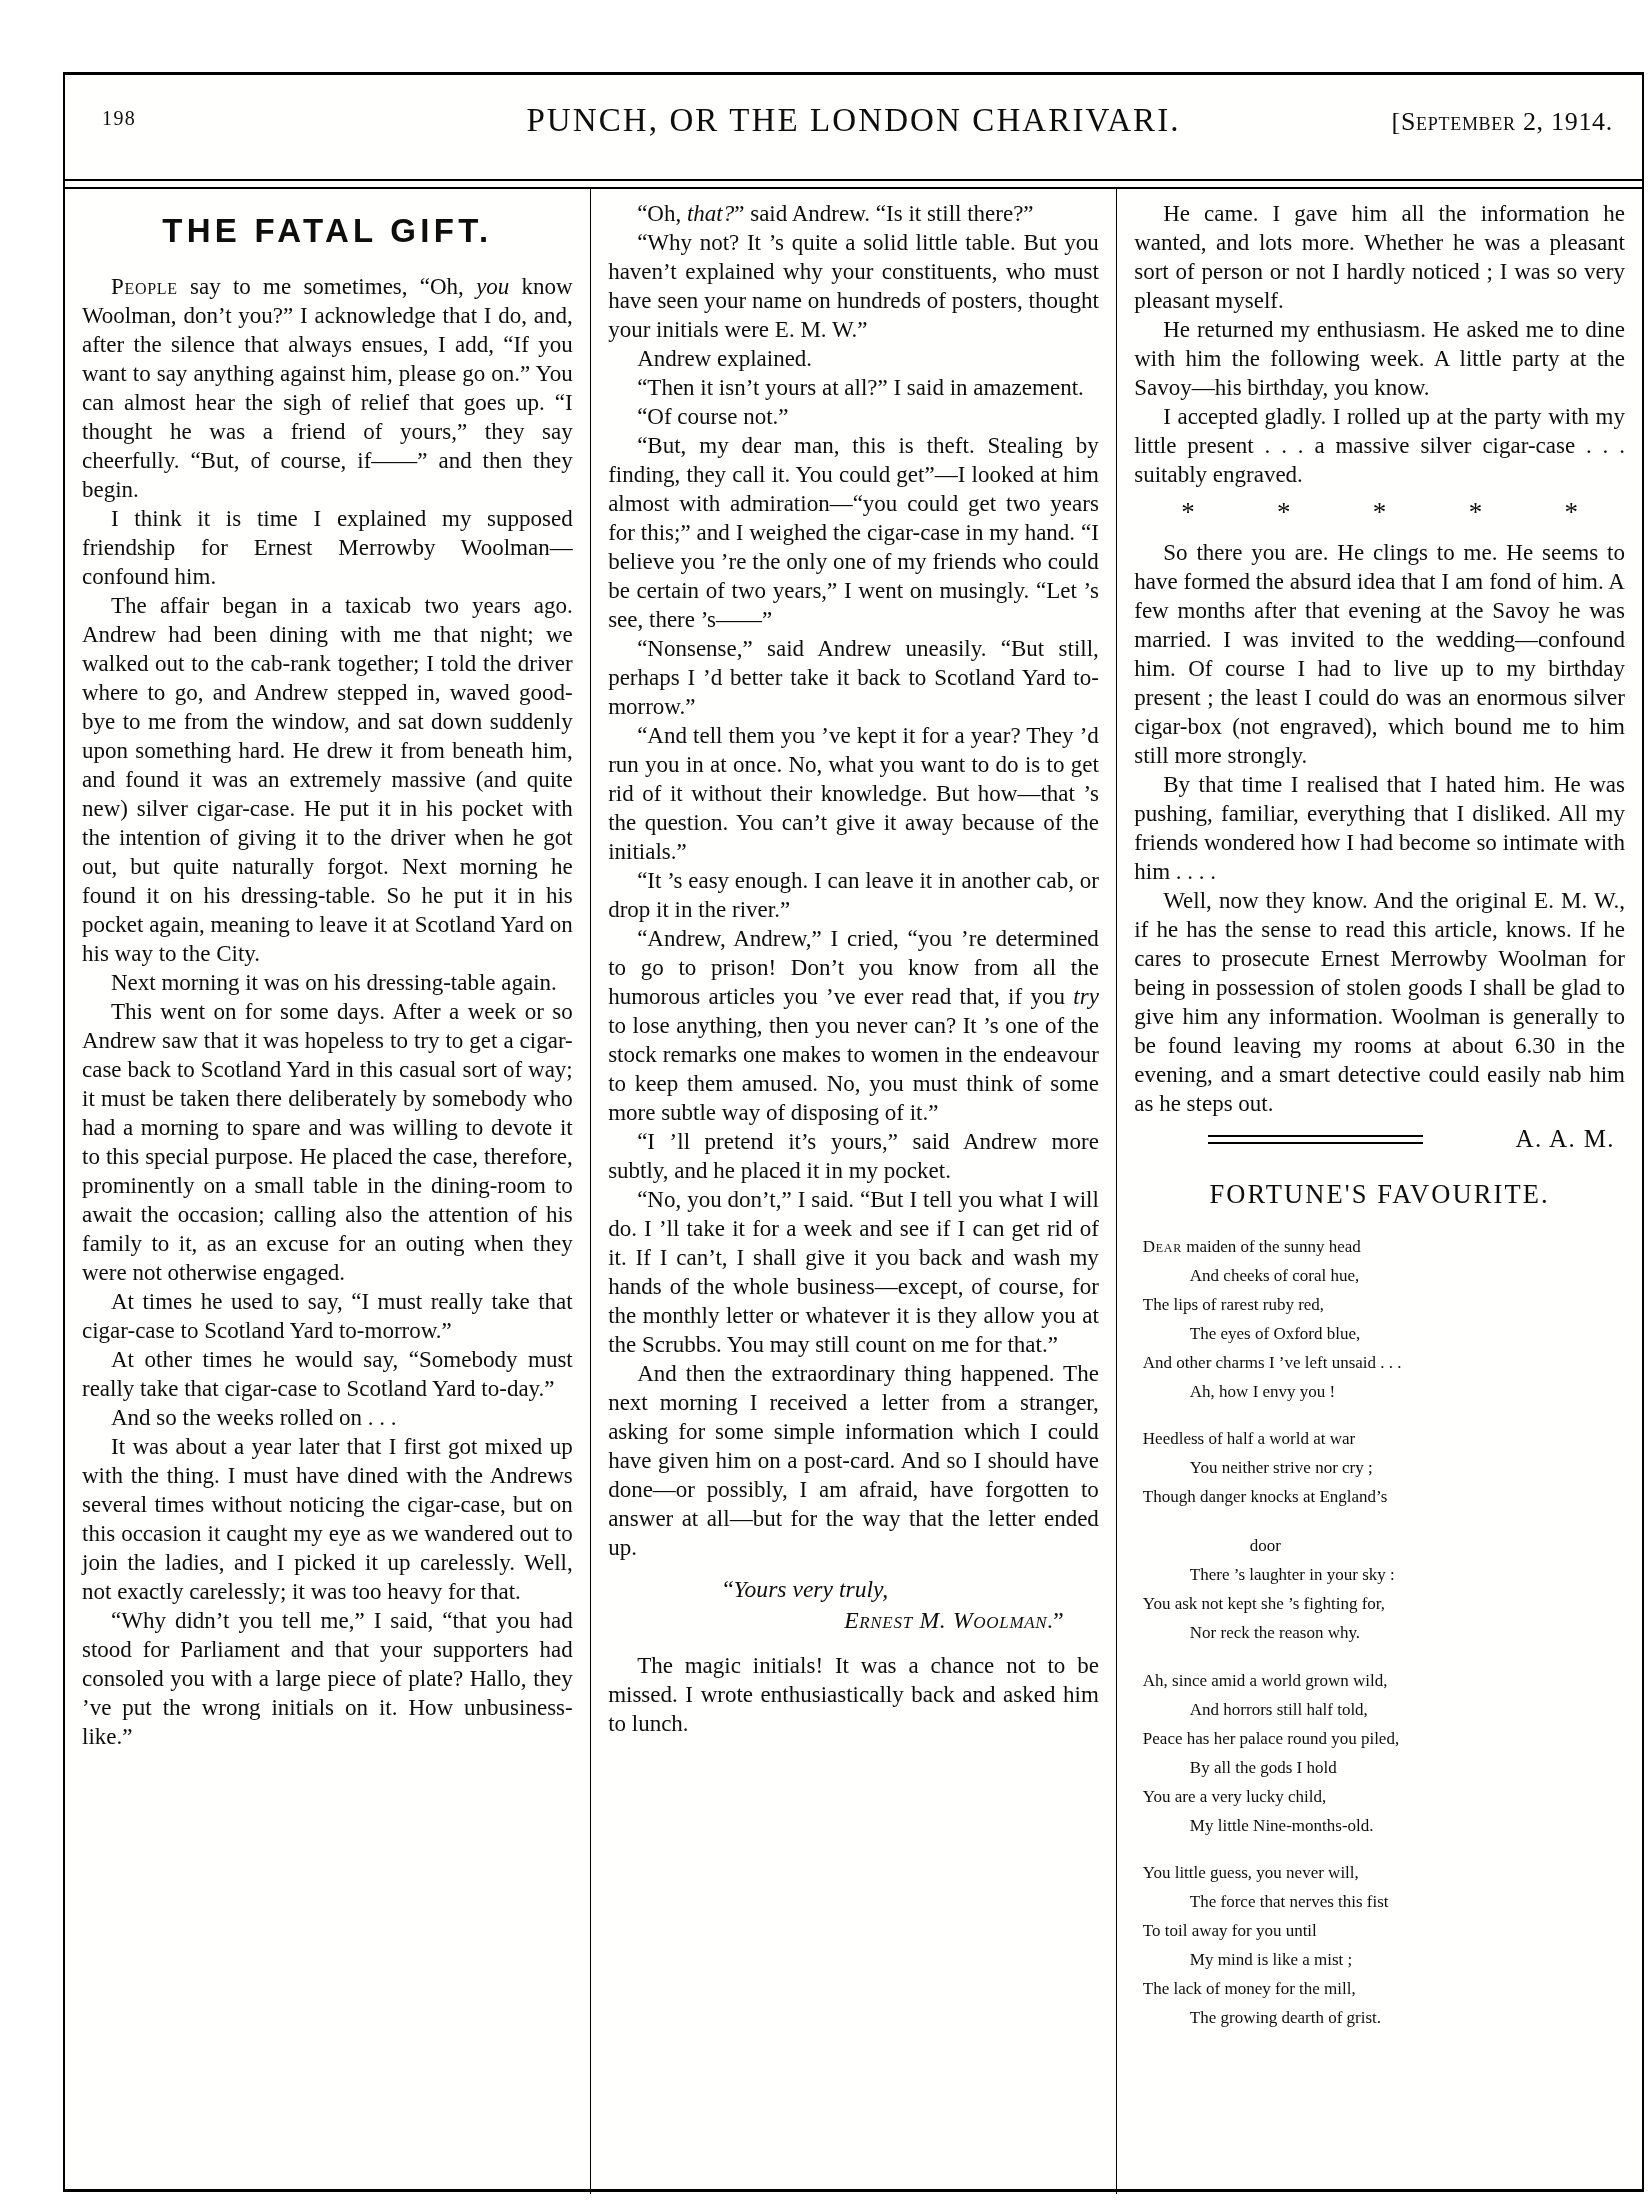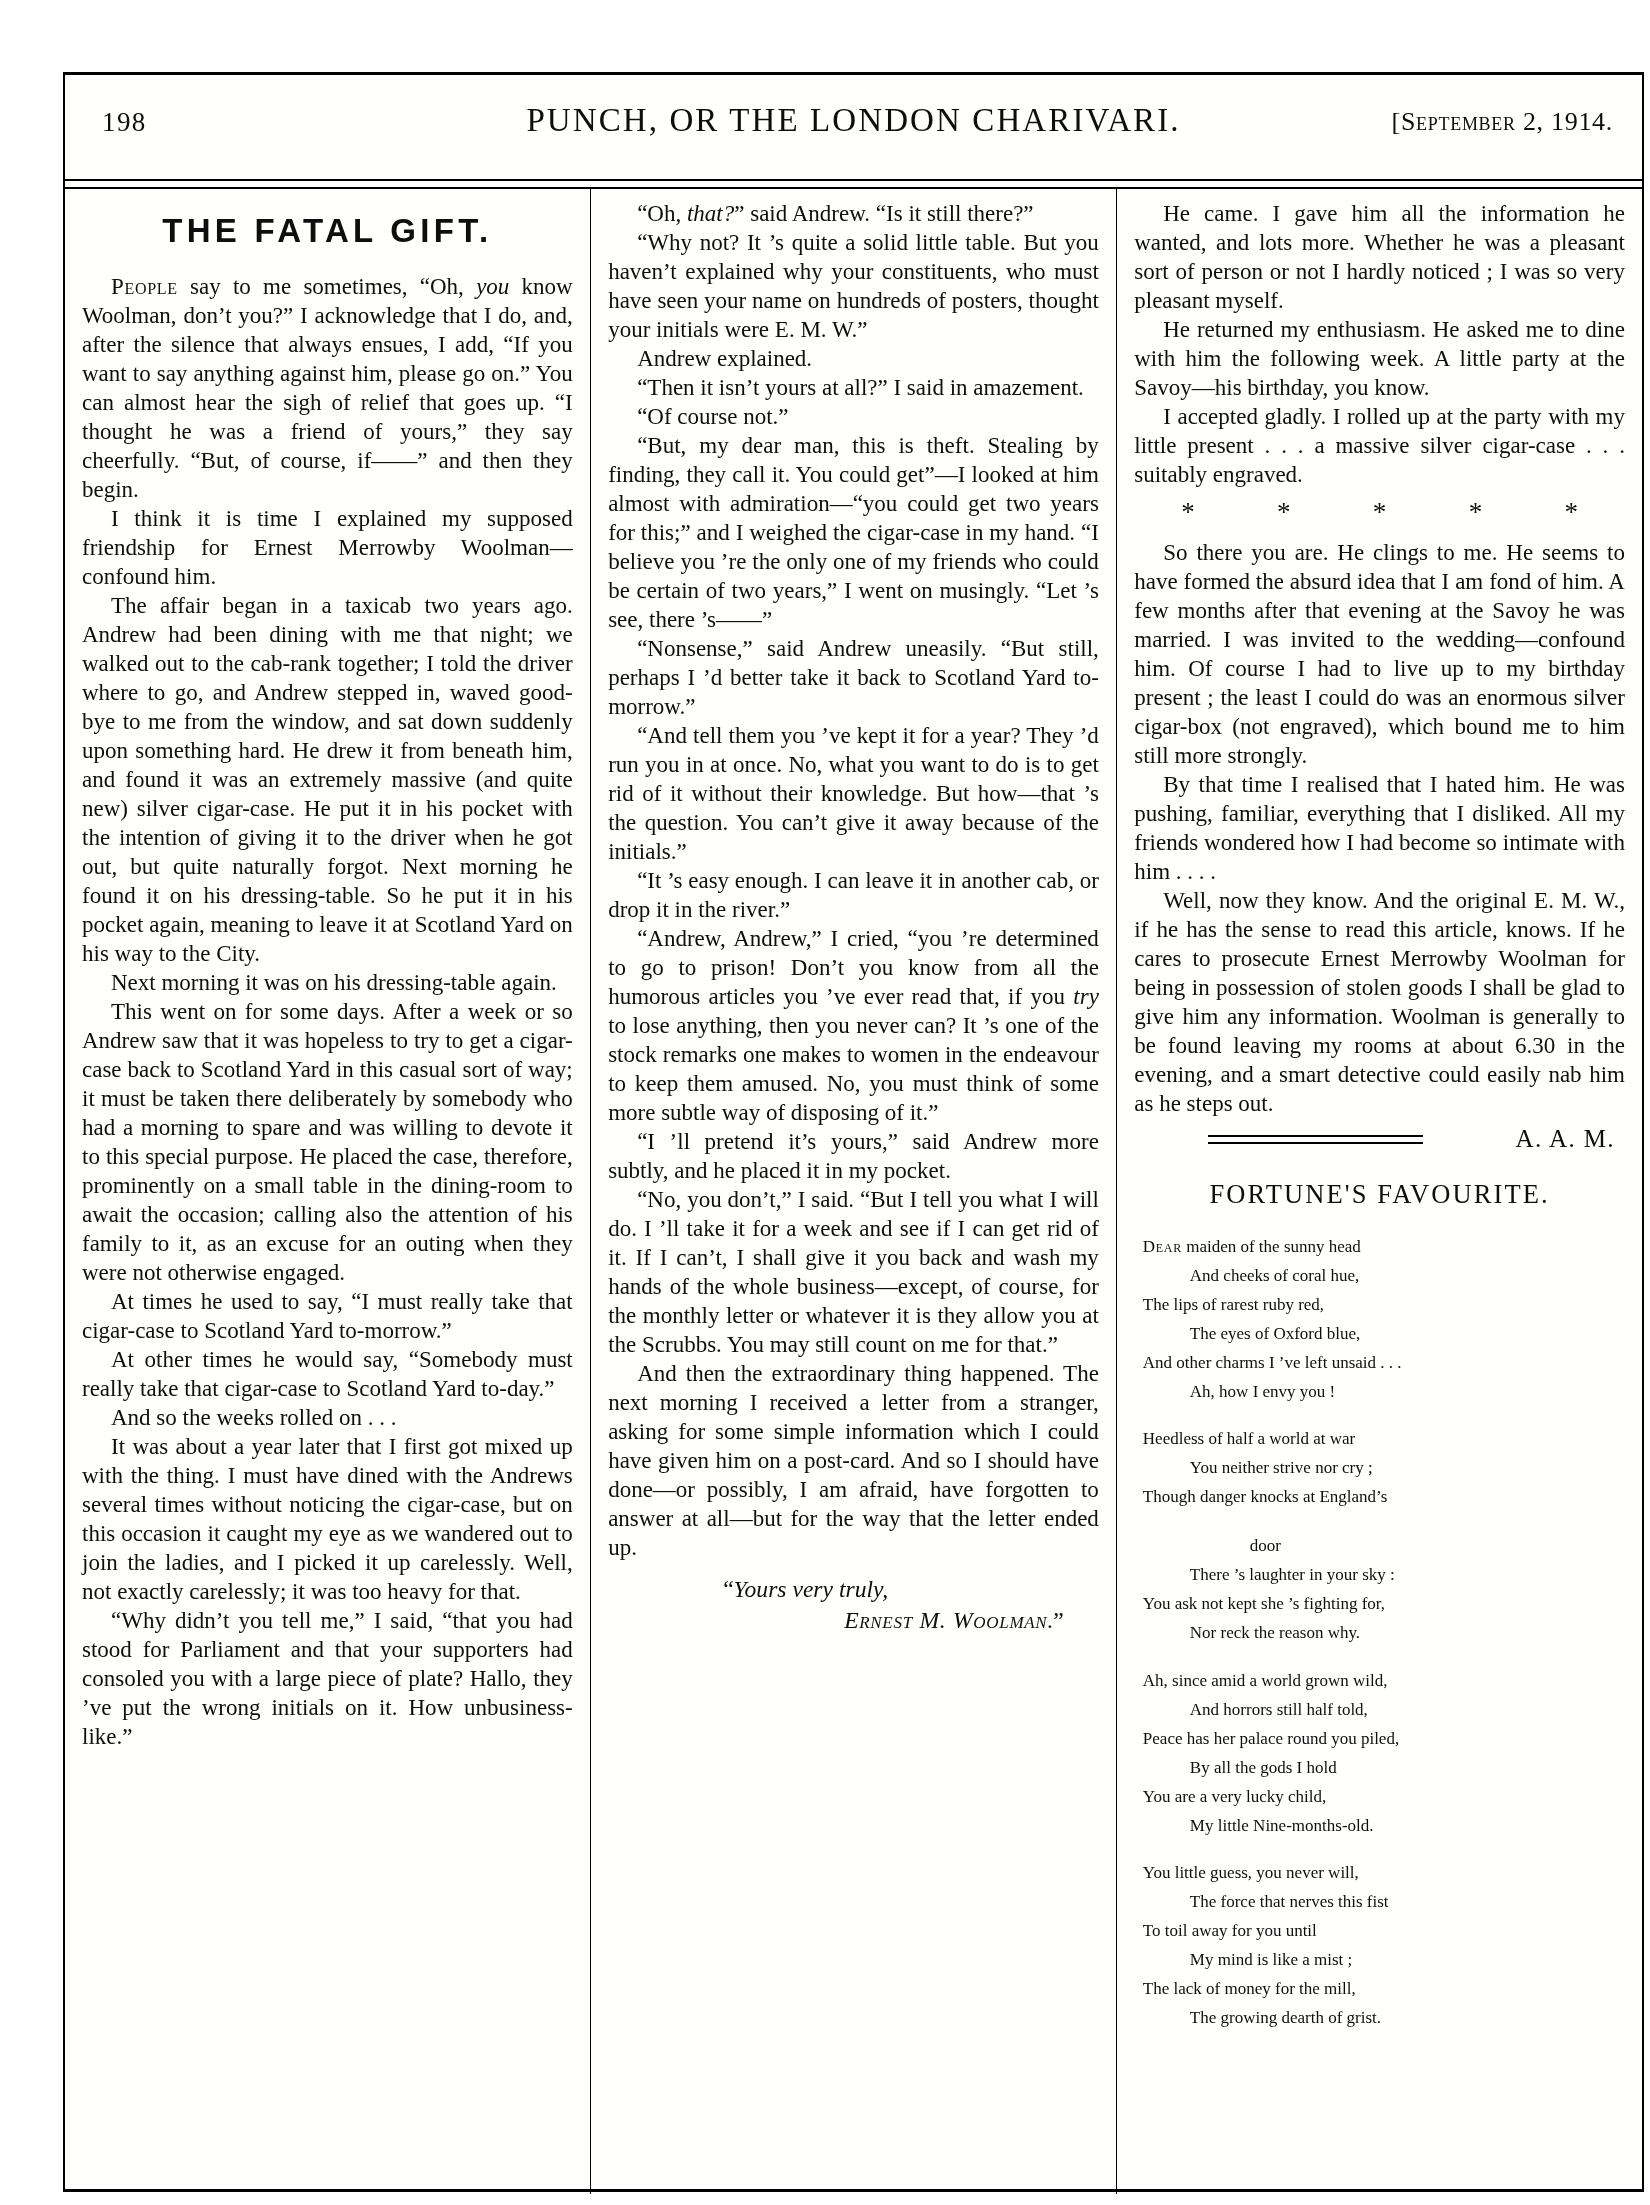"198" .pagenum { font-size: 27px -> 20px }
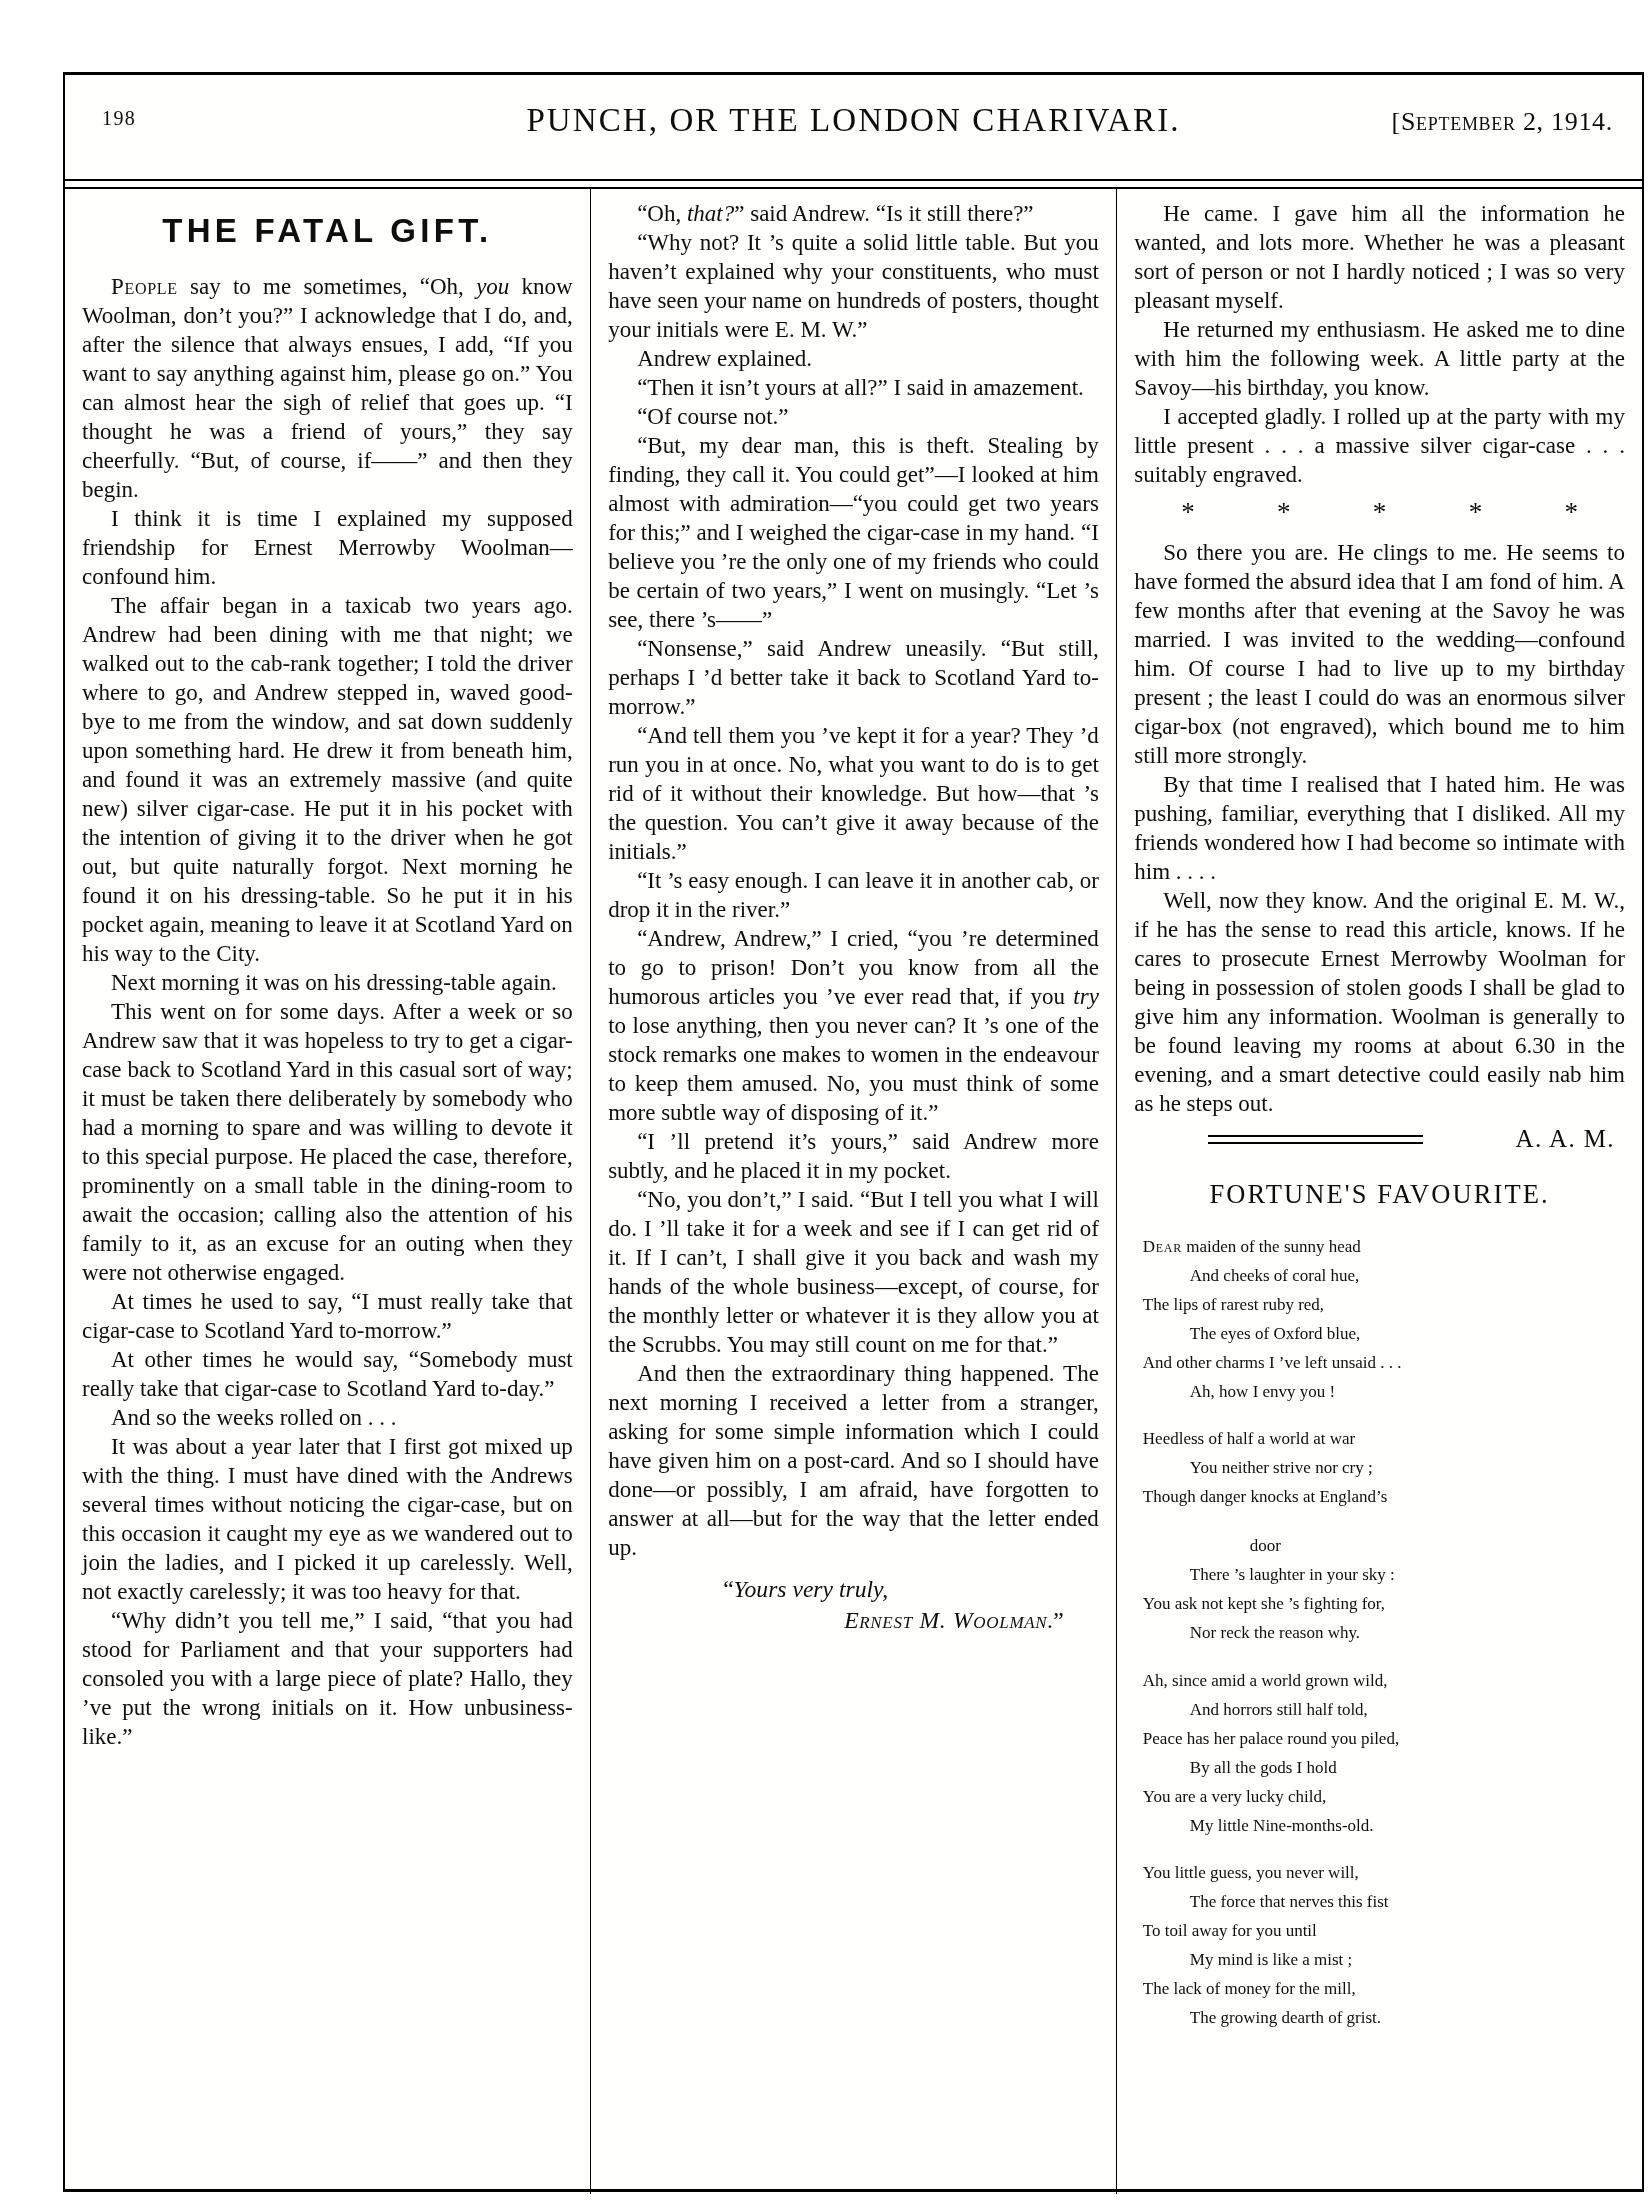"The magic initials! It was" div { html: none -> <div> <p>The magic initials! It was a chance not to be missed. I wrote enthusiastically back and asked him to lunch.</p> </div> }
